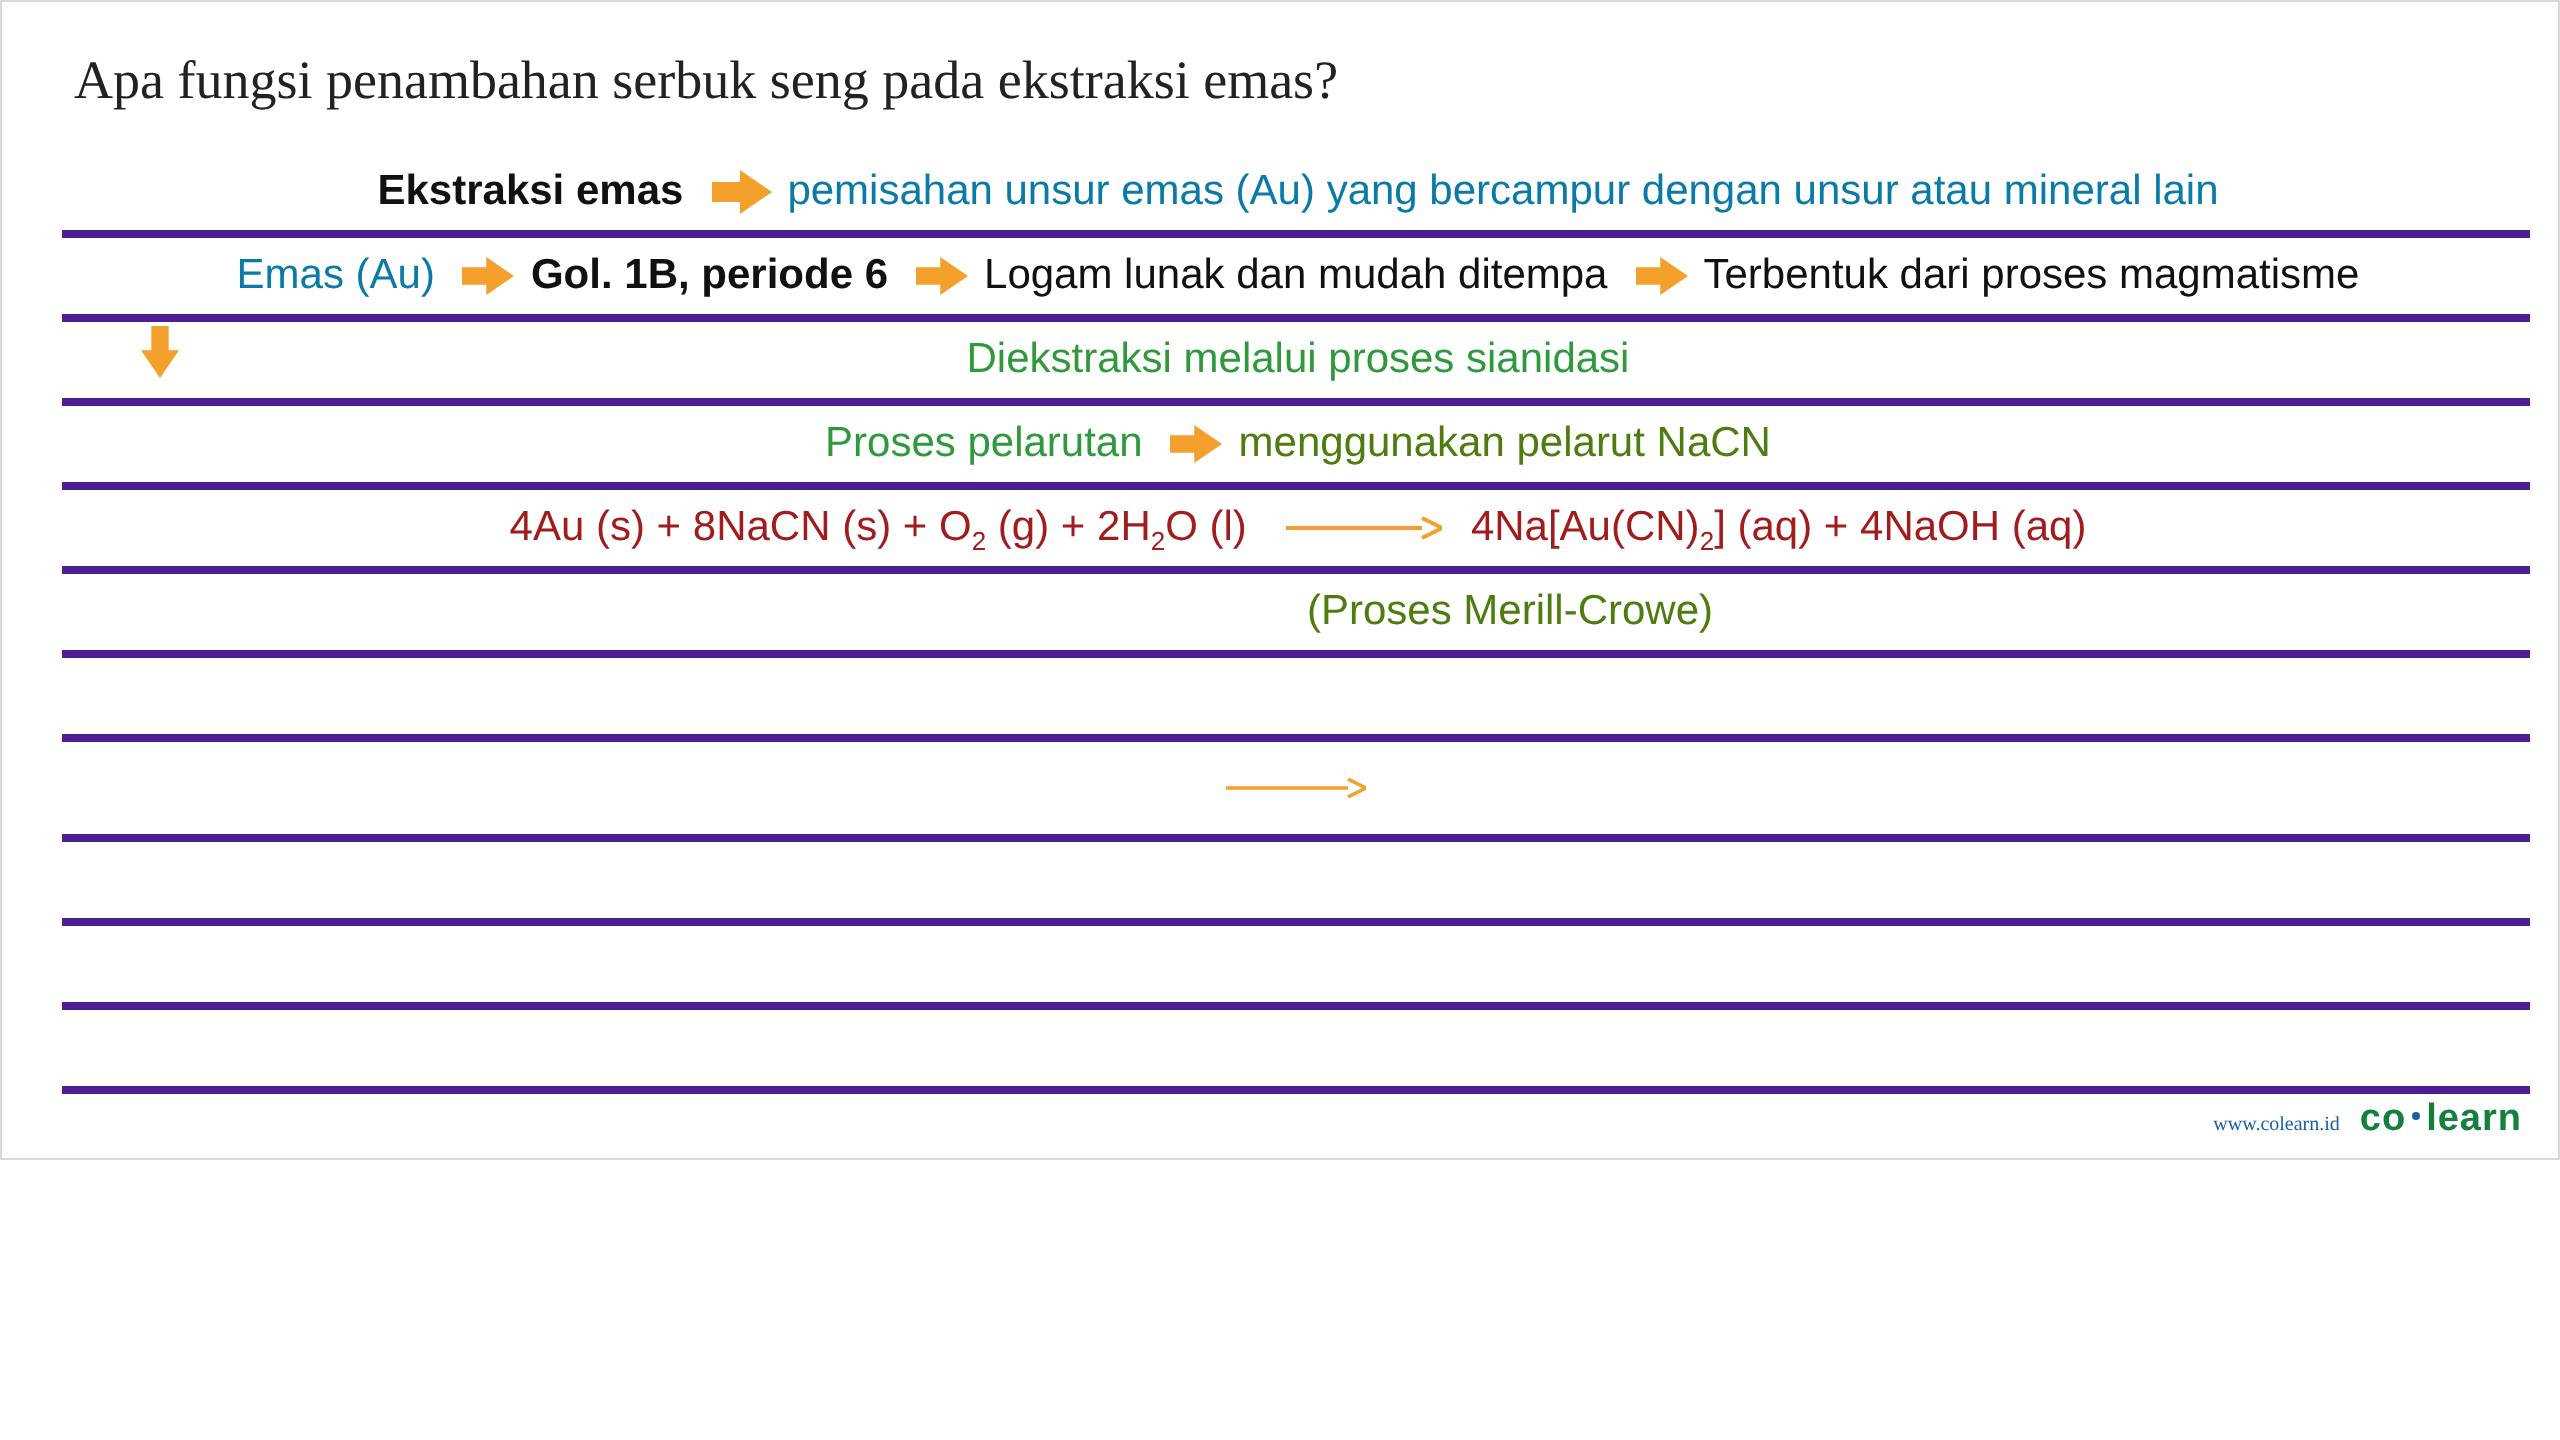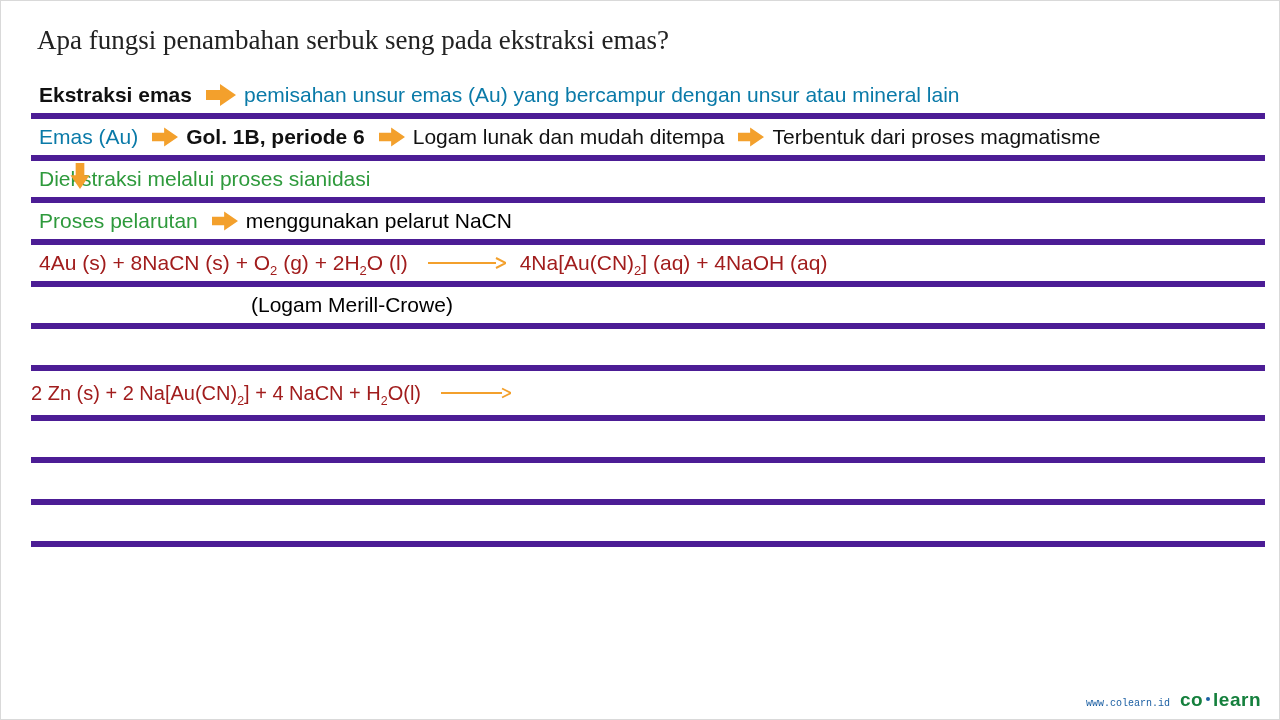"Apa fungsi penambahan serbuk seng" .page { height: 720px -> 580px }
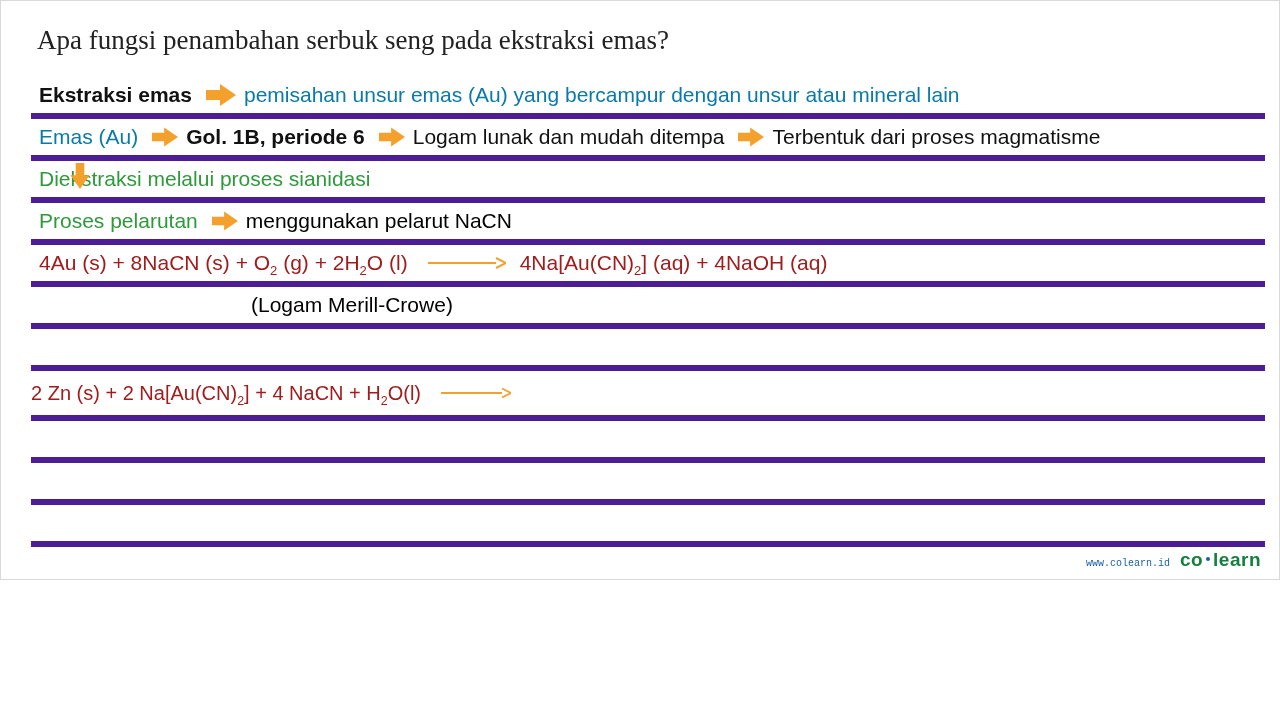"Ekstraksi emas" .row { border-bottom: 6px solid #4c1d95 -> 4px solid #4c1d95; justify-content: none -> center }
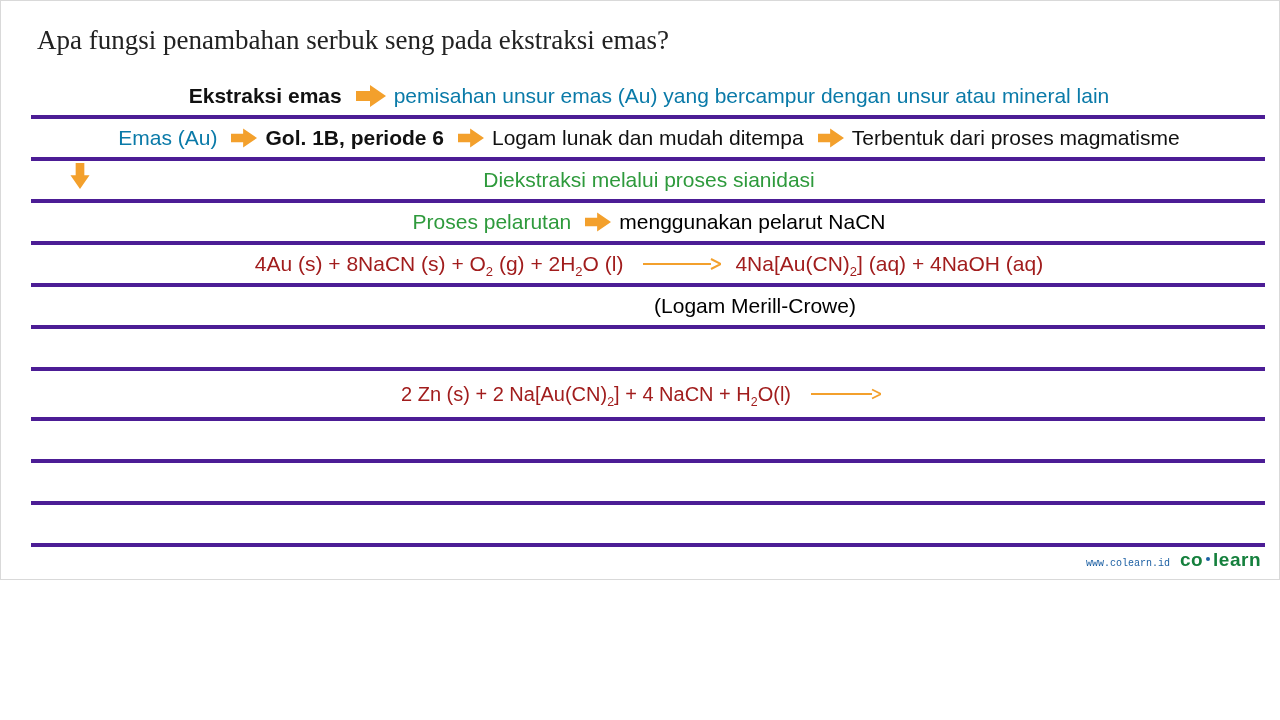"menggunakan pelarut NaCN" .olive { color: #000000 -> #4d7c0f }
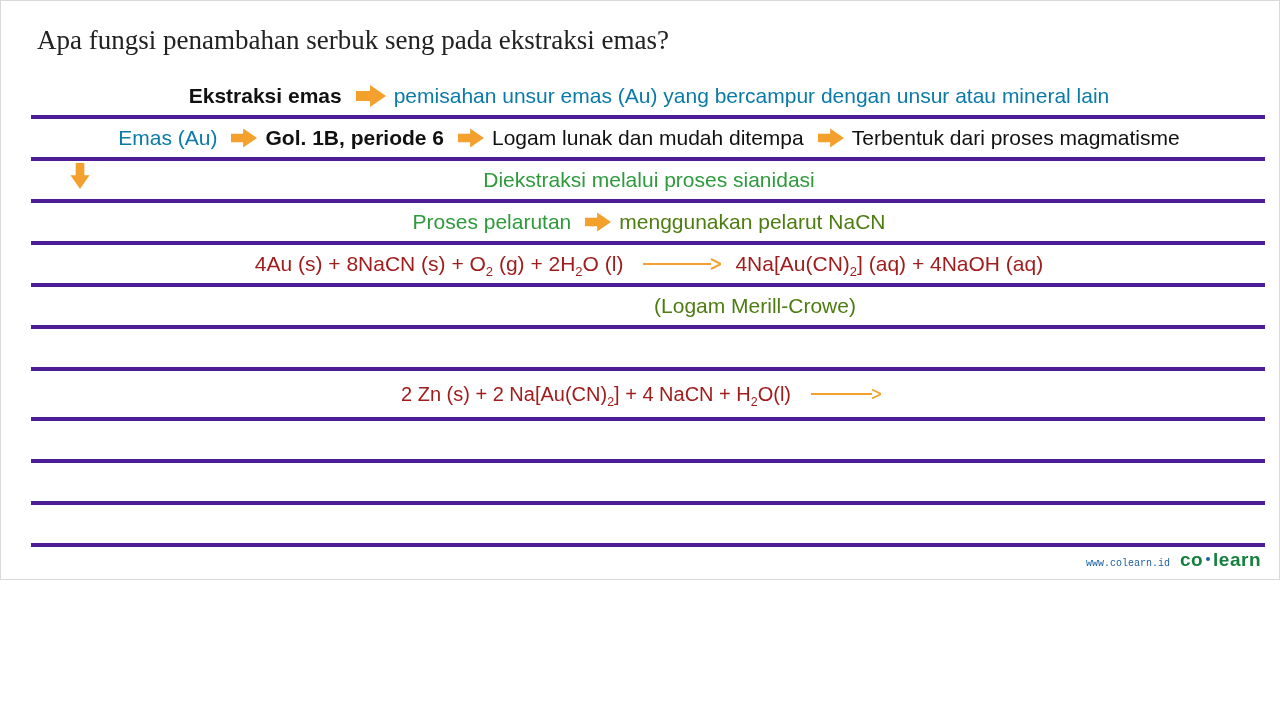"(Logam Merill-Crowe)" span.txt { text: Logam -> Proses }
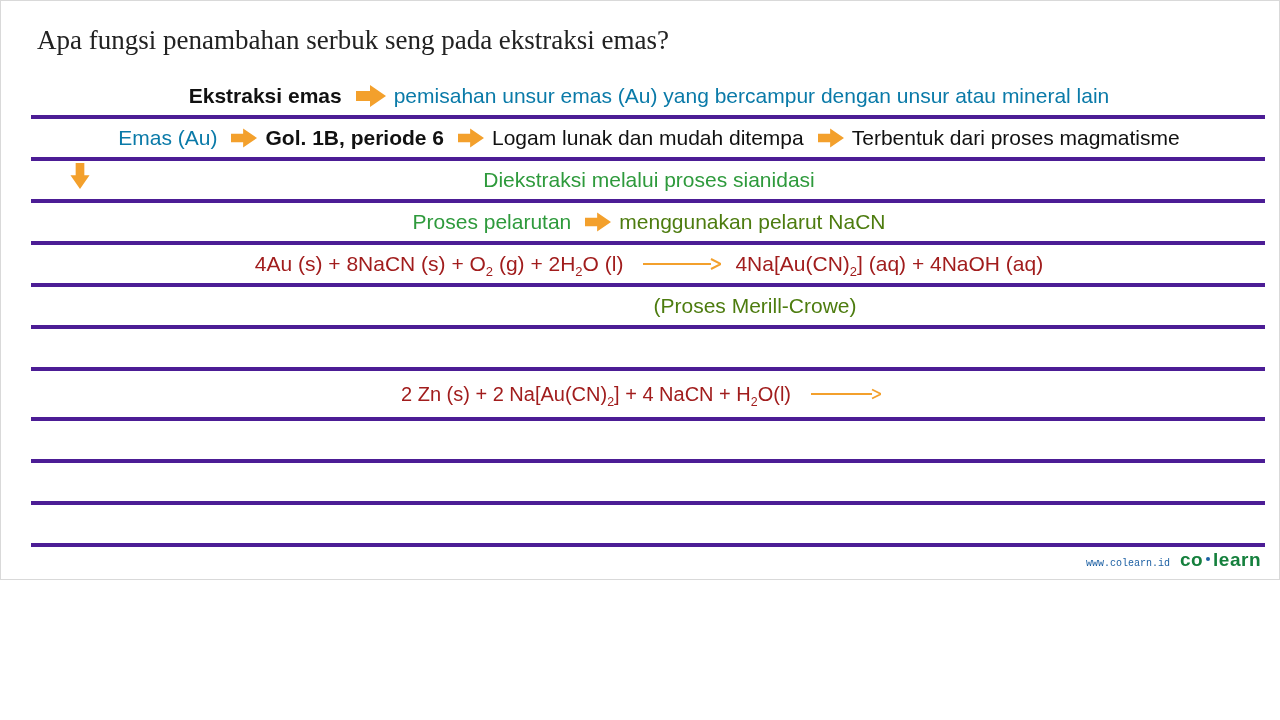"2 Zn (s) + 2" span.txt { html: <span> <span>2 Zn (s) + 2 Na[Au(CN)</span><sub>2</sub><span>] + 4 NaCN + H</span><sub>2</sub><span>O(l)</span> </span> -> none }
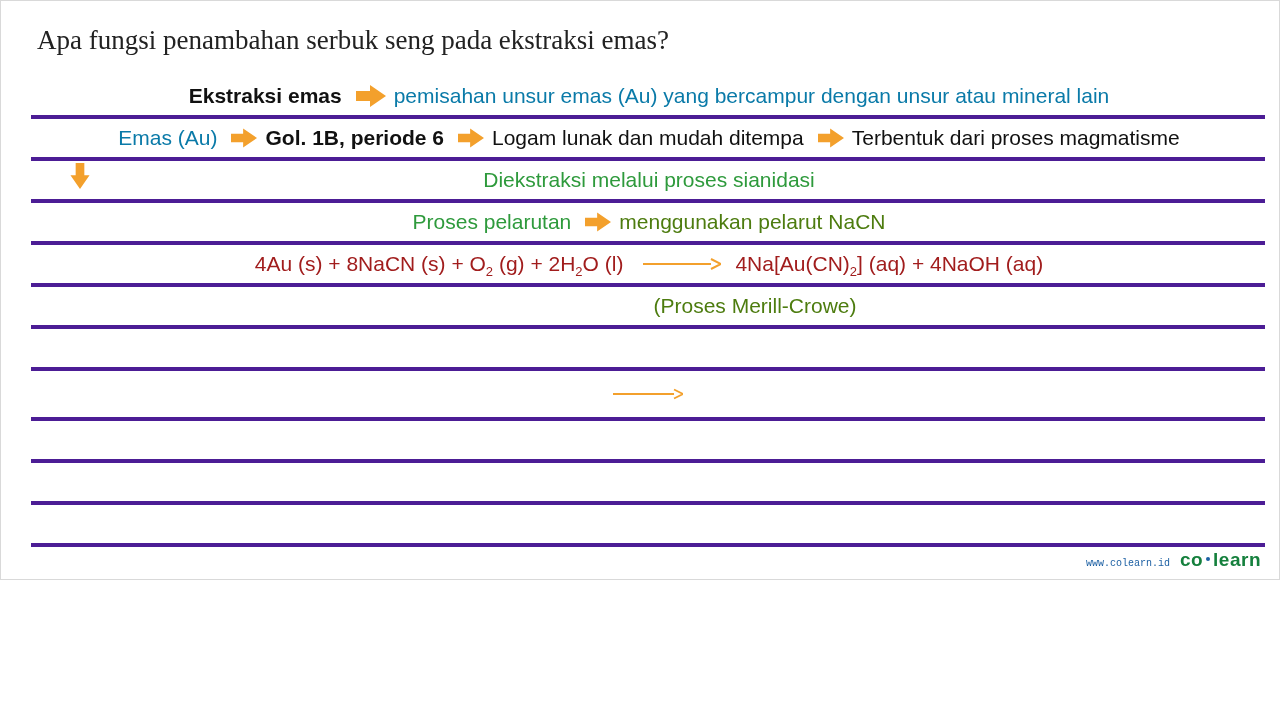"www.colearn.id" .footer-url { font-family: Liberation Mono, monospace -> Liberation Serif, serif }
